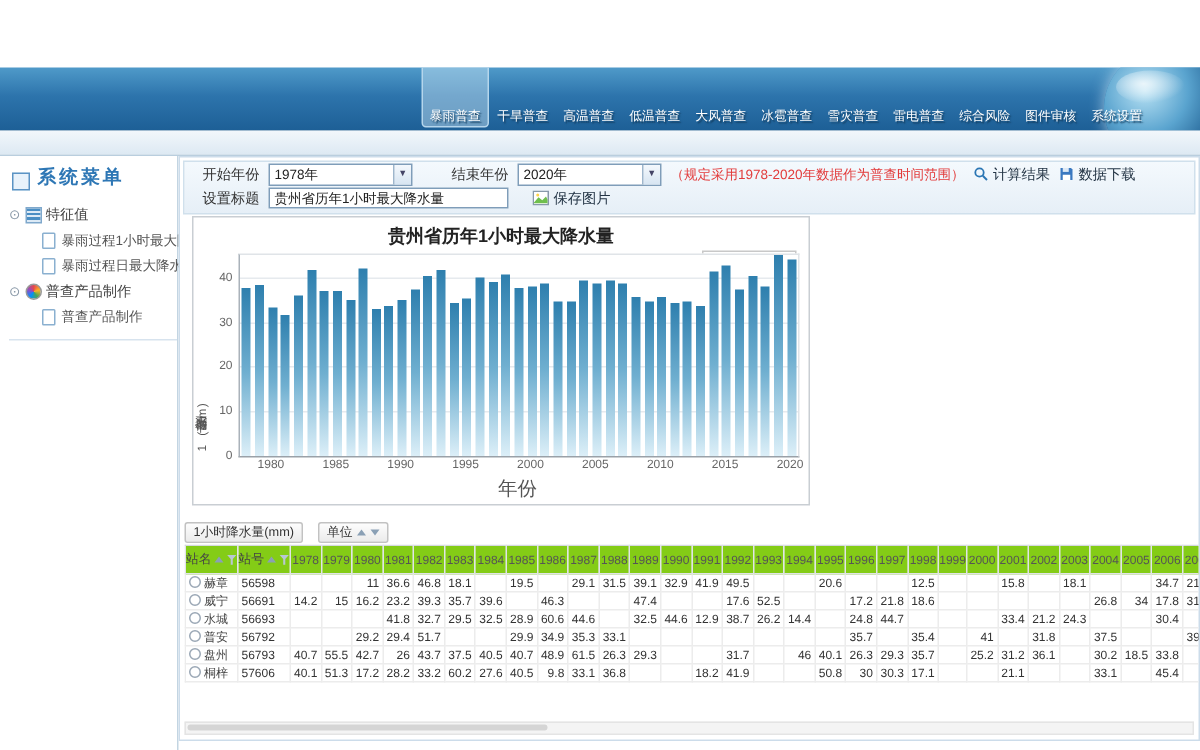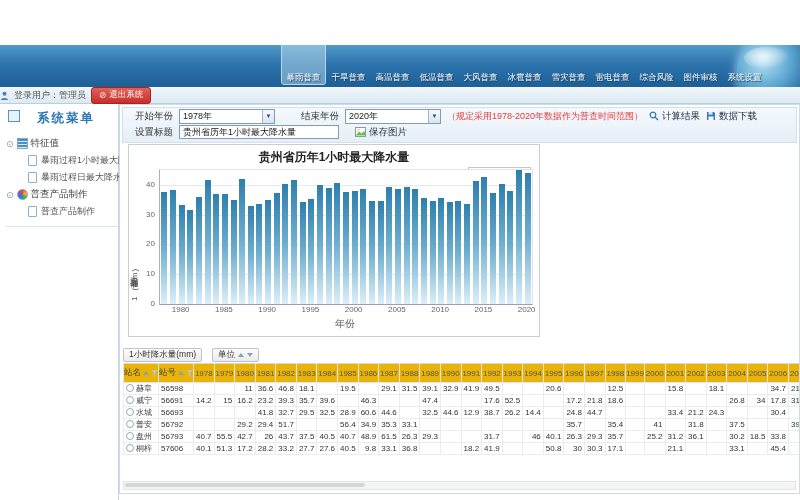"登录用户：管理员" div.userbox { html: <div> <svg> <circle></circle> <path></path> </svg> <span>登录用户：管理员</span> <span> <span>⊘</span> <span>退出系统</span> </span> </div> -> none }
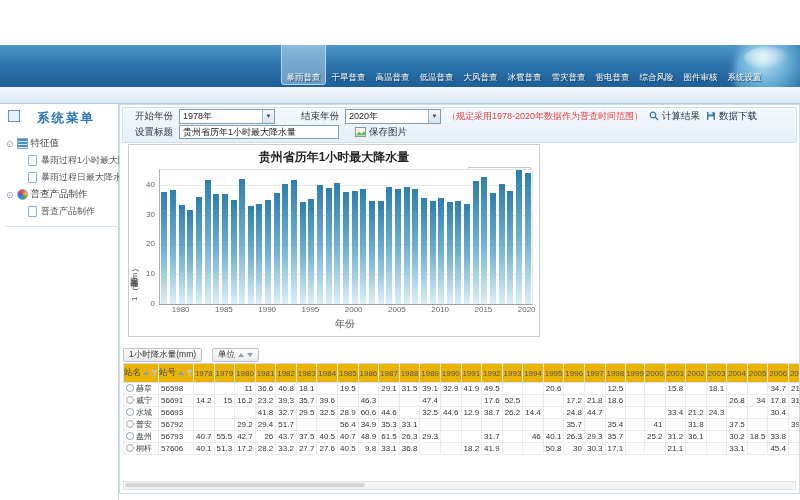"系统菜单" .sb-title { align-items: flex-start -> flex-end; gap: 17px -> 5px }
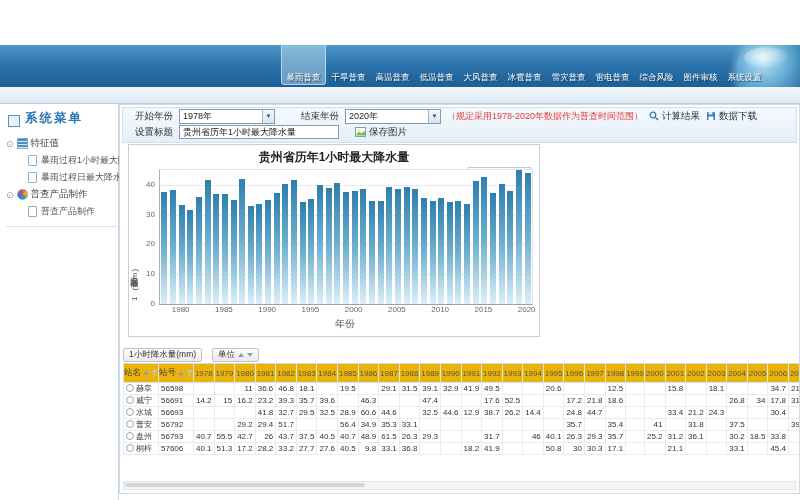"年份" .xlabel { font-size: 10px -> 13px }
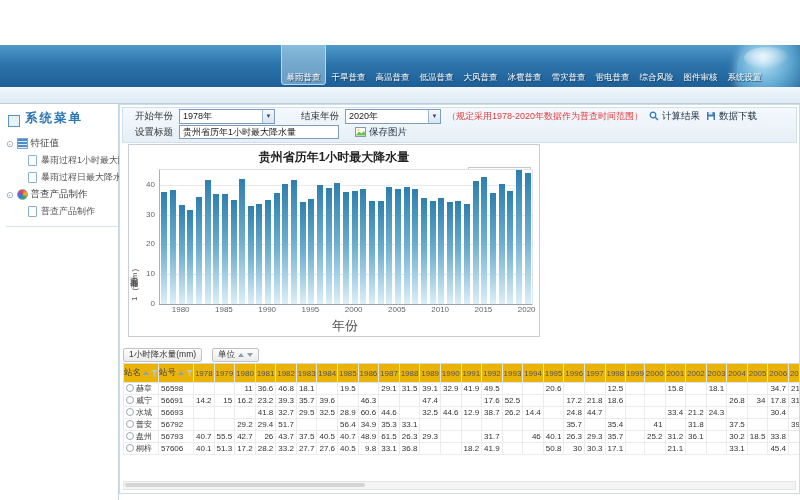"站名" .grid-t th { background: #eab308 -> #84cc16 }
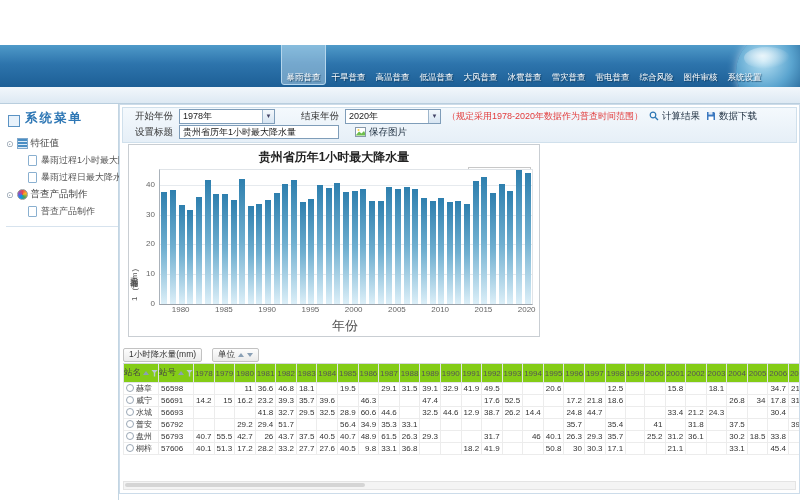"56.4" td.num { text: 56.4 -> 29.9 }
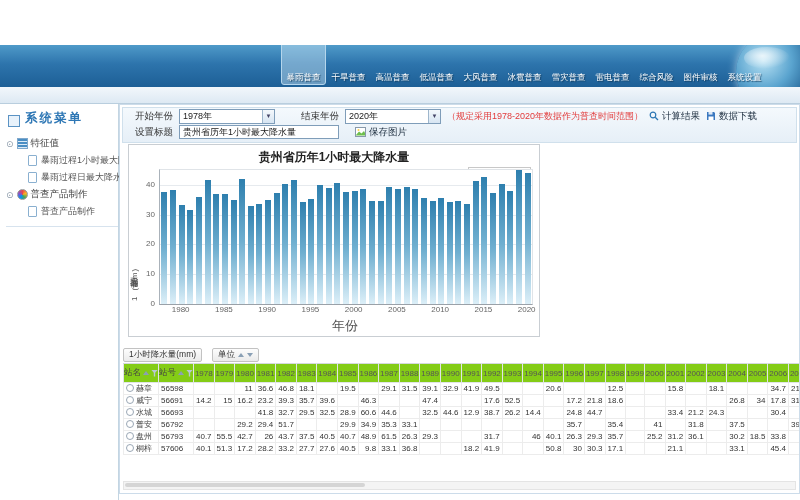"27.7" td.num { text: 27.7 -> 60.2 }
